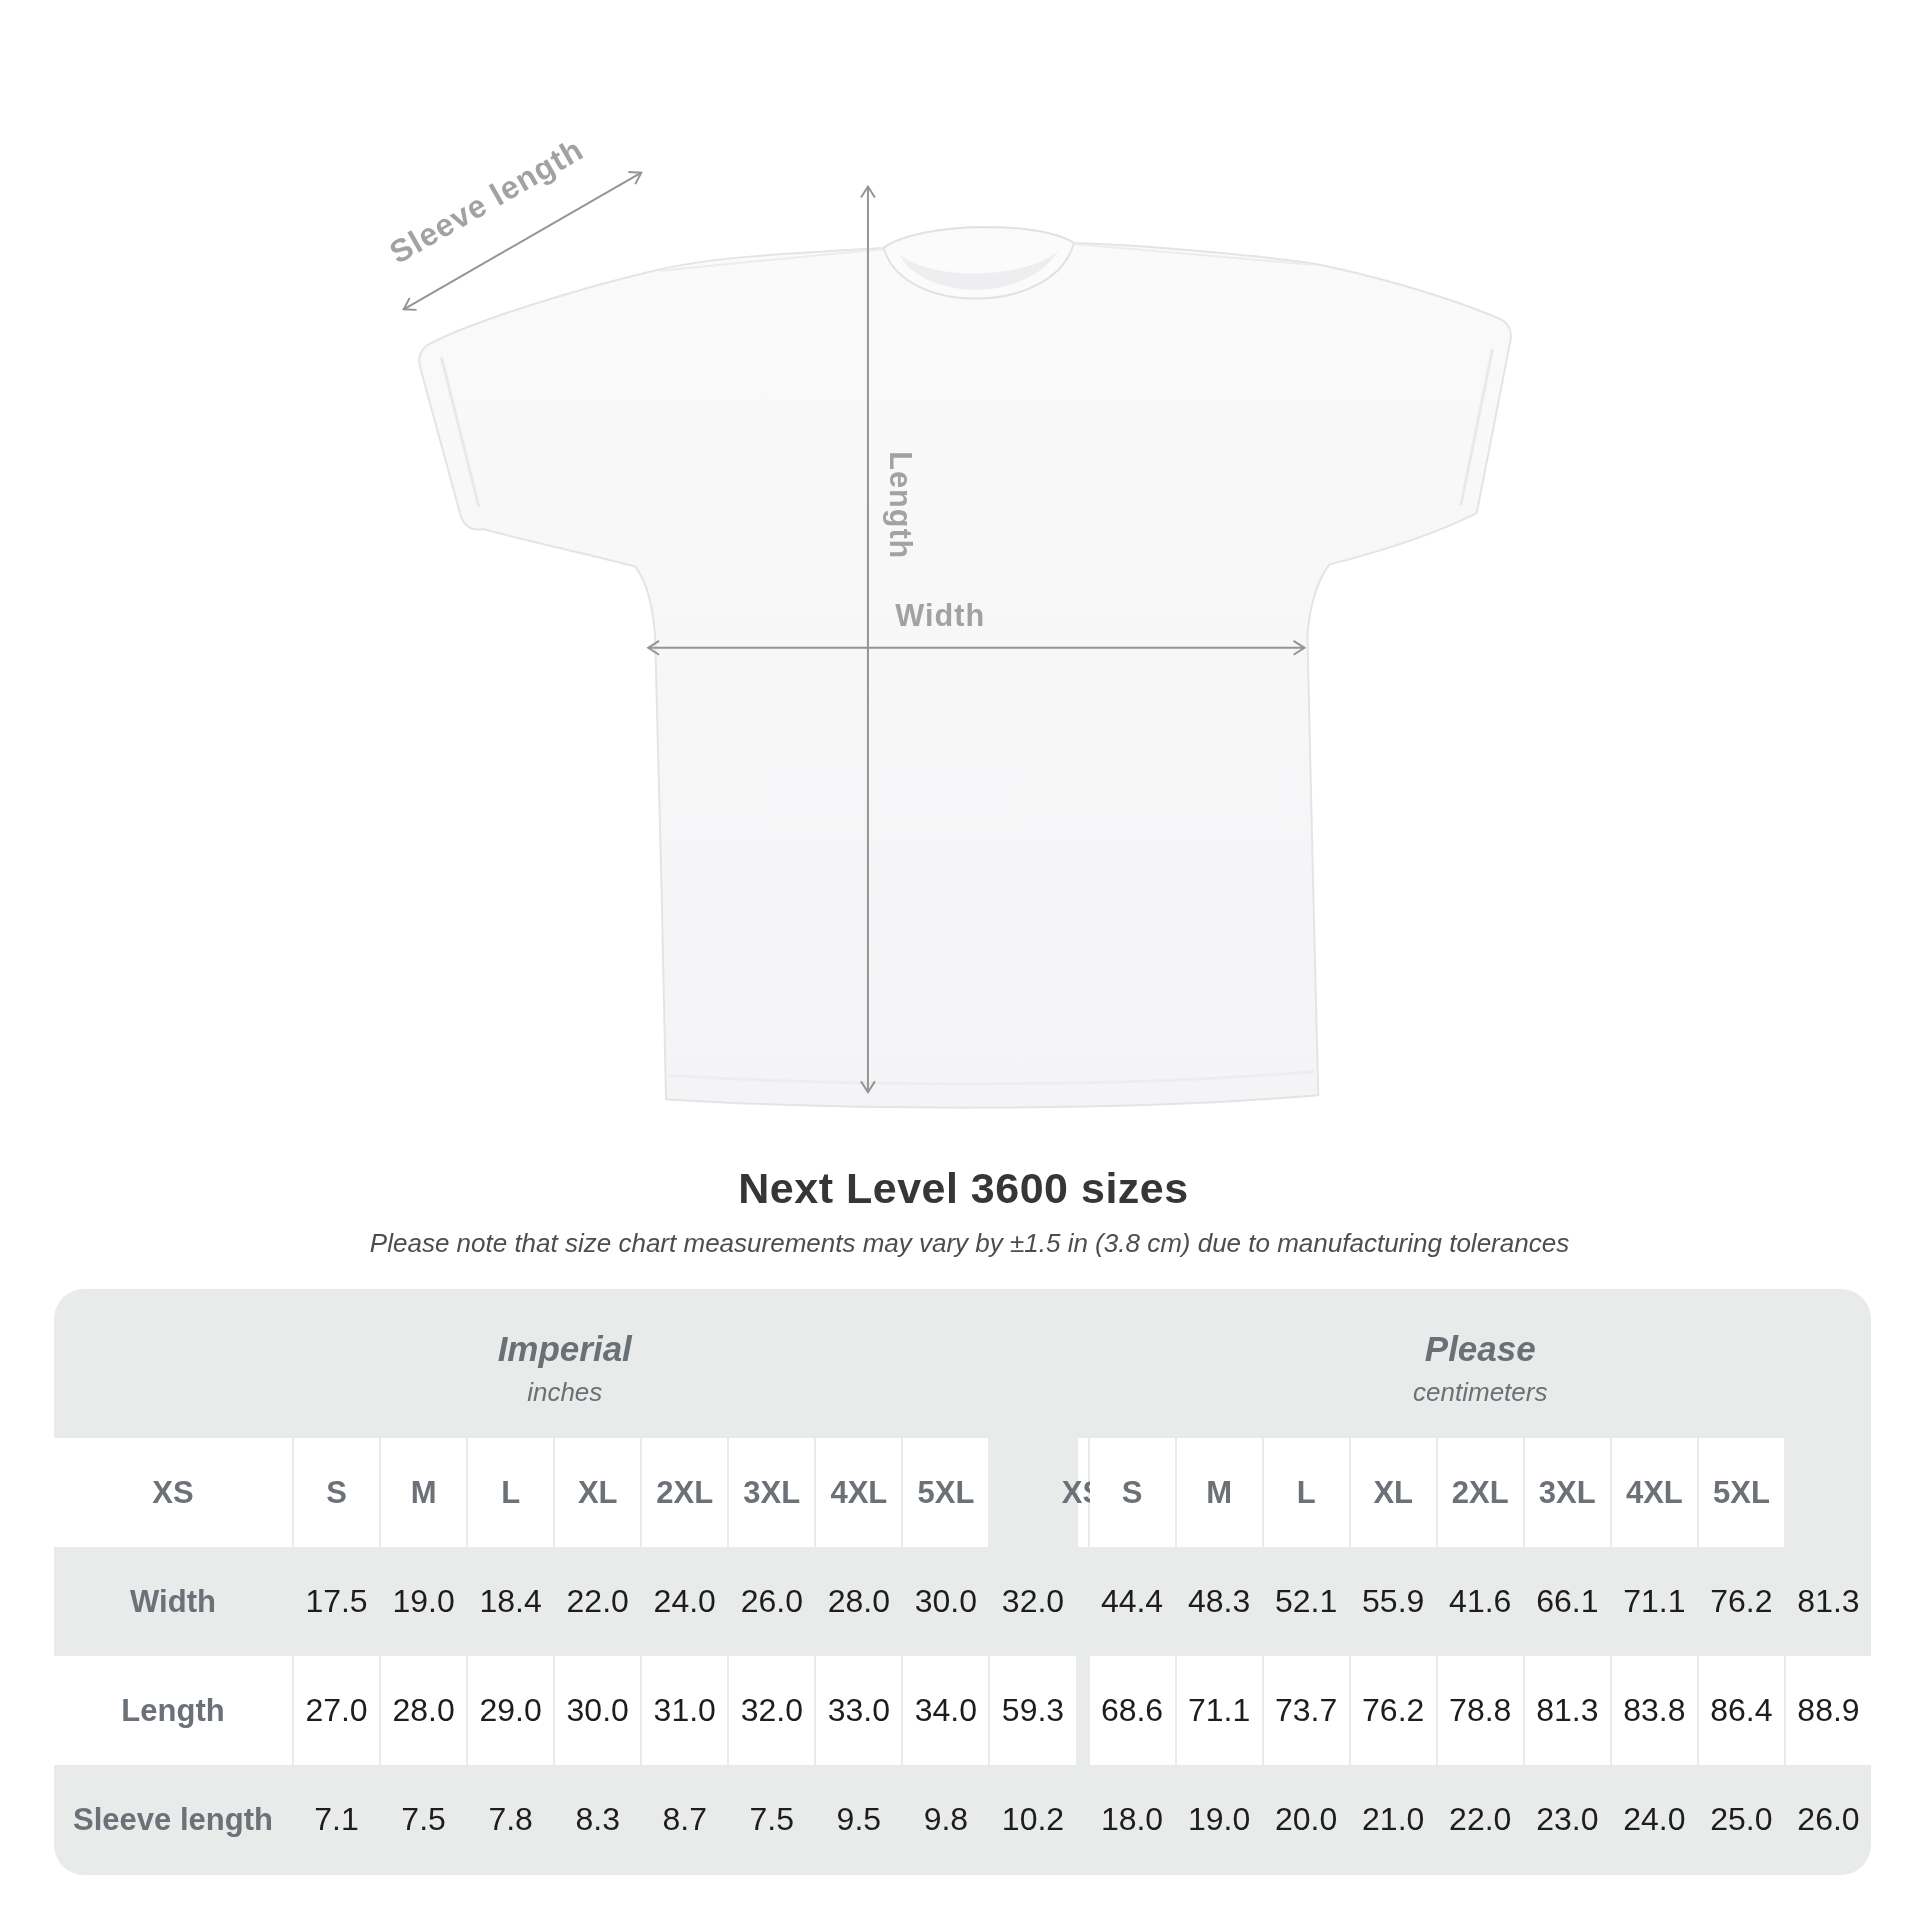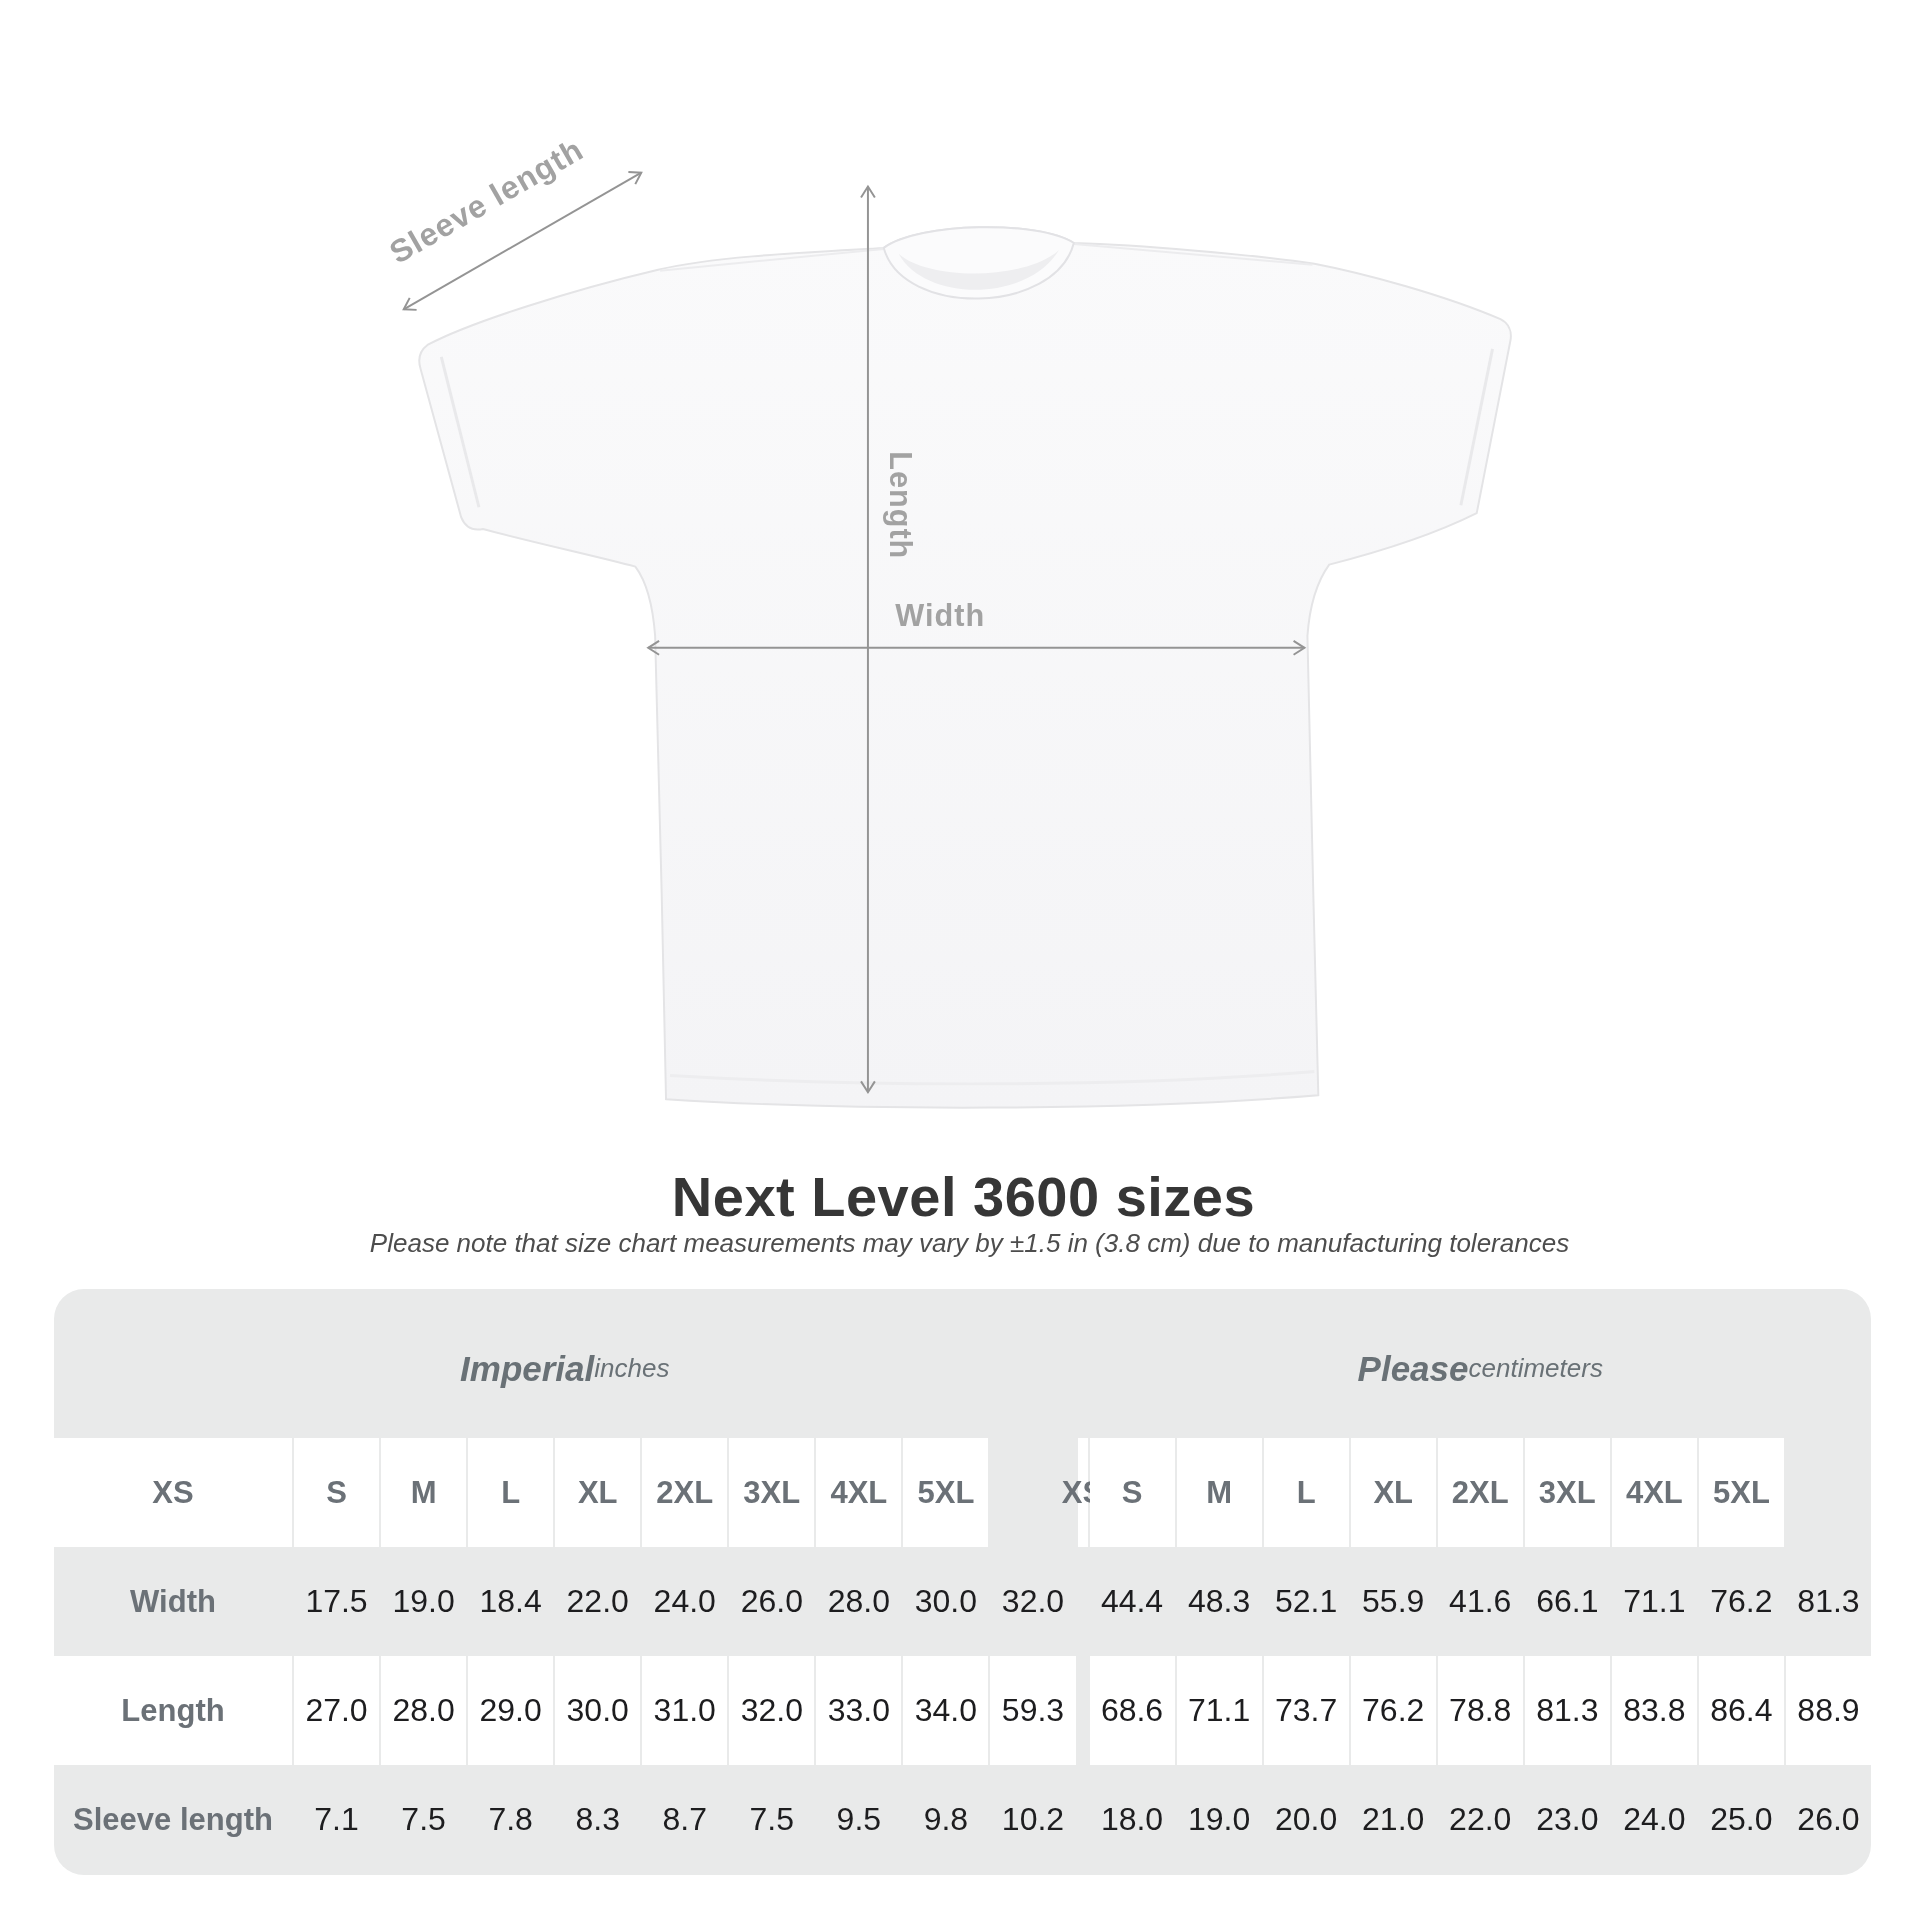"Next Level 3600 sizes" .page-title { font-size: 56px -> 43px }
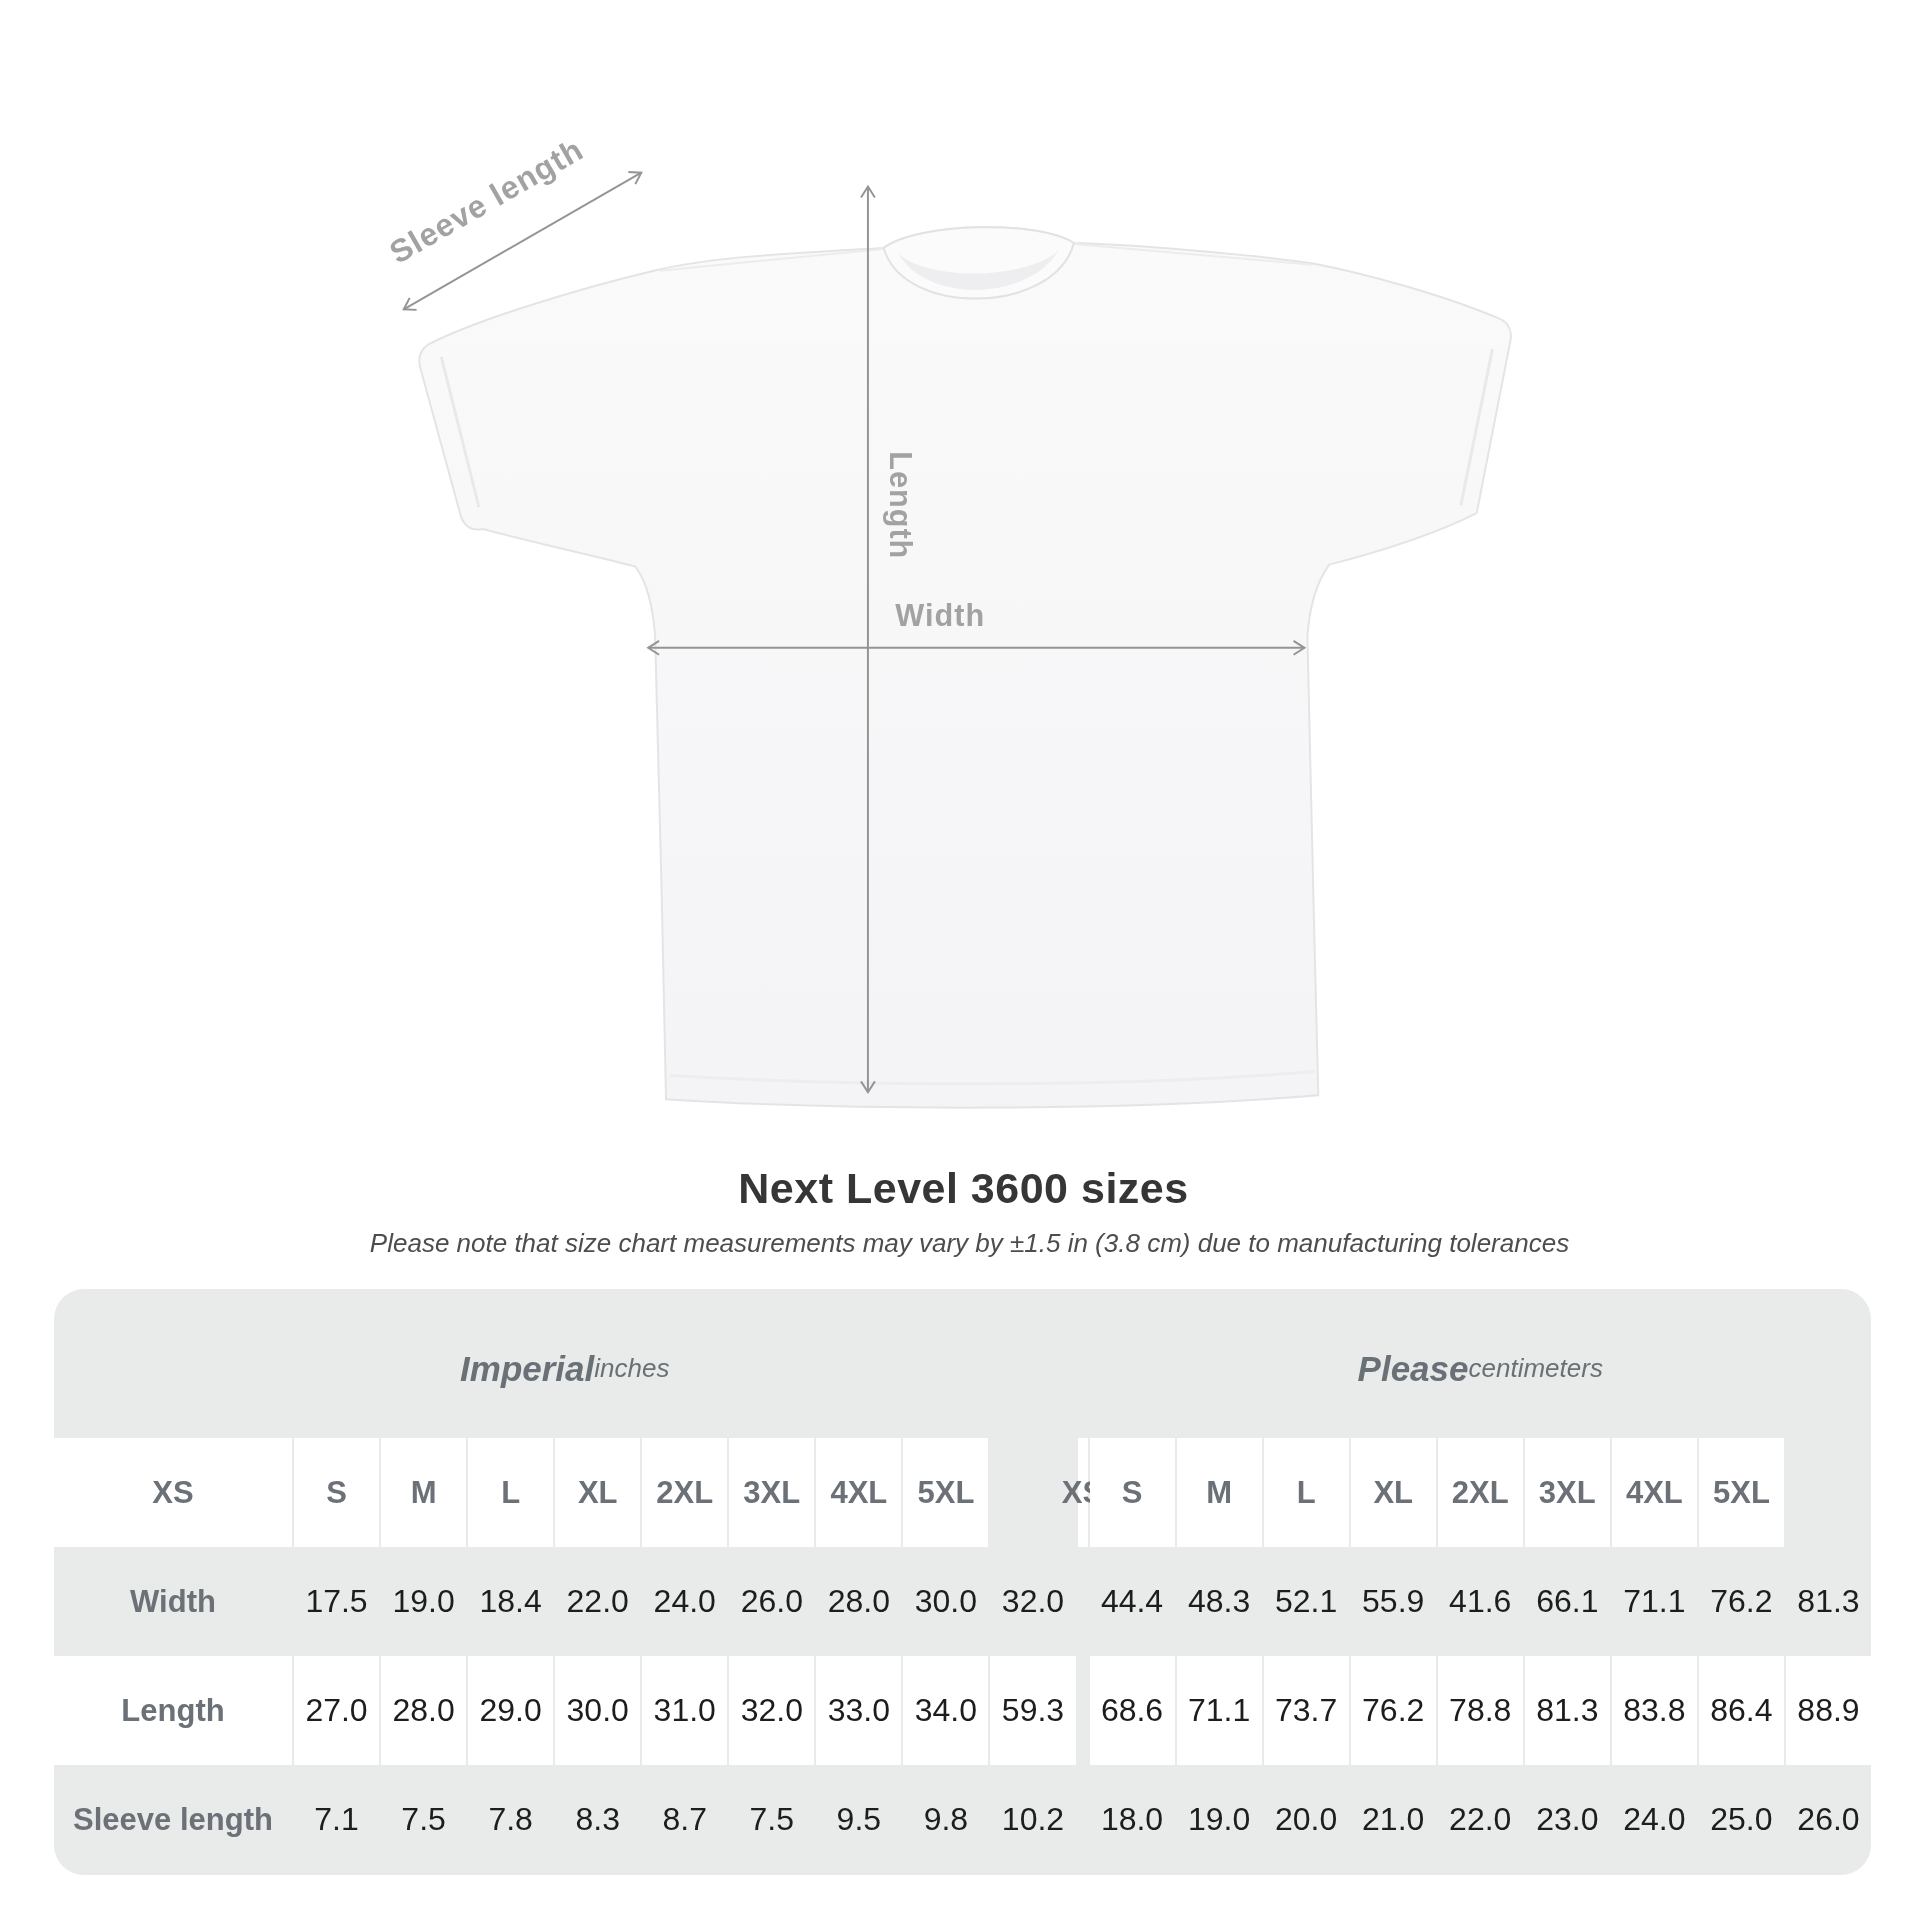"Imperial" .group-cell { flex-direction: row -> column }
